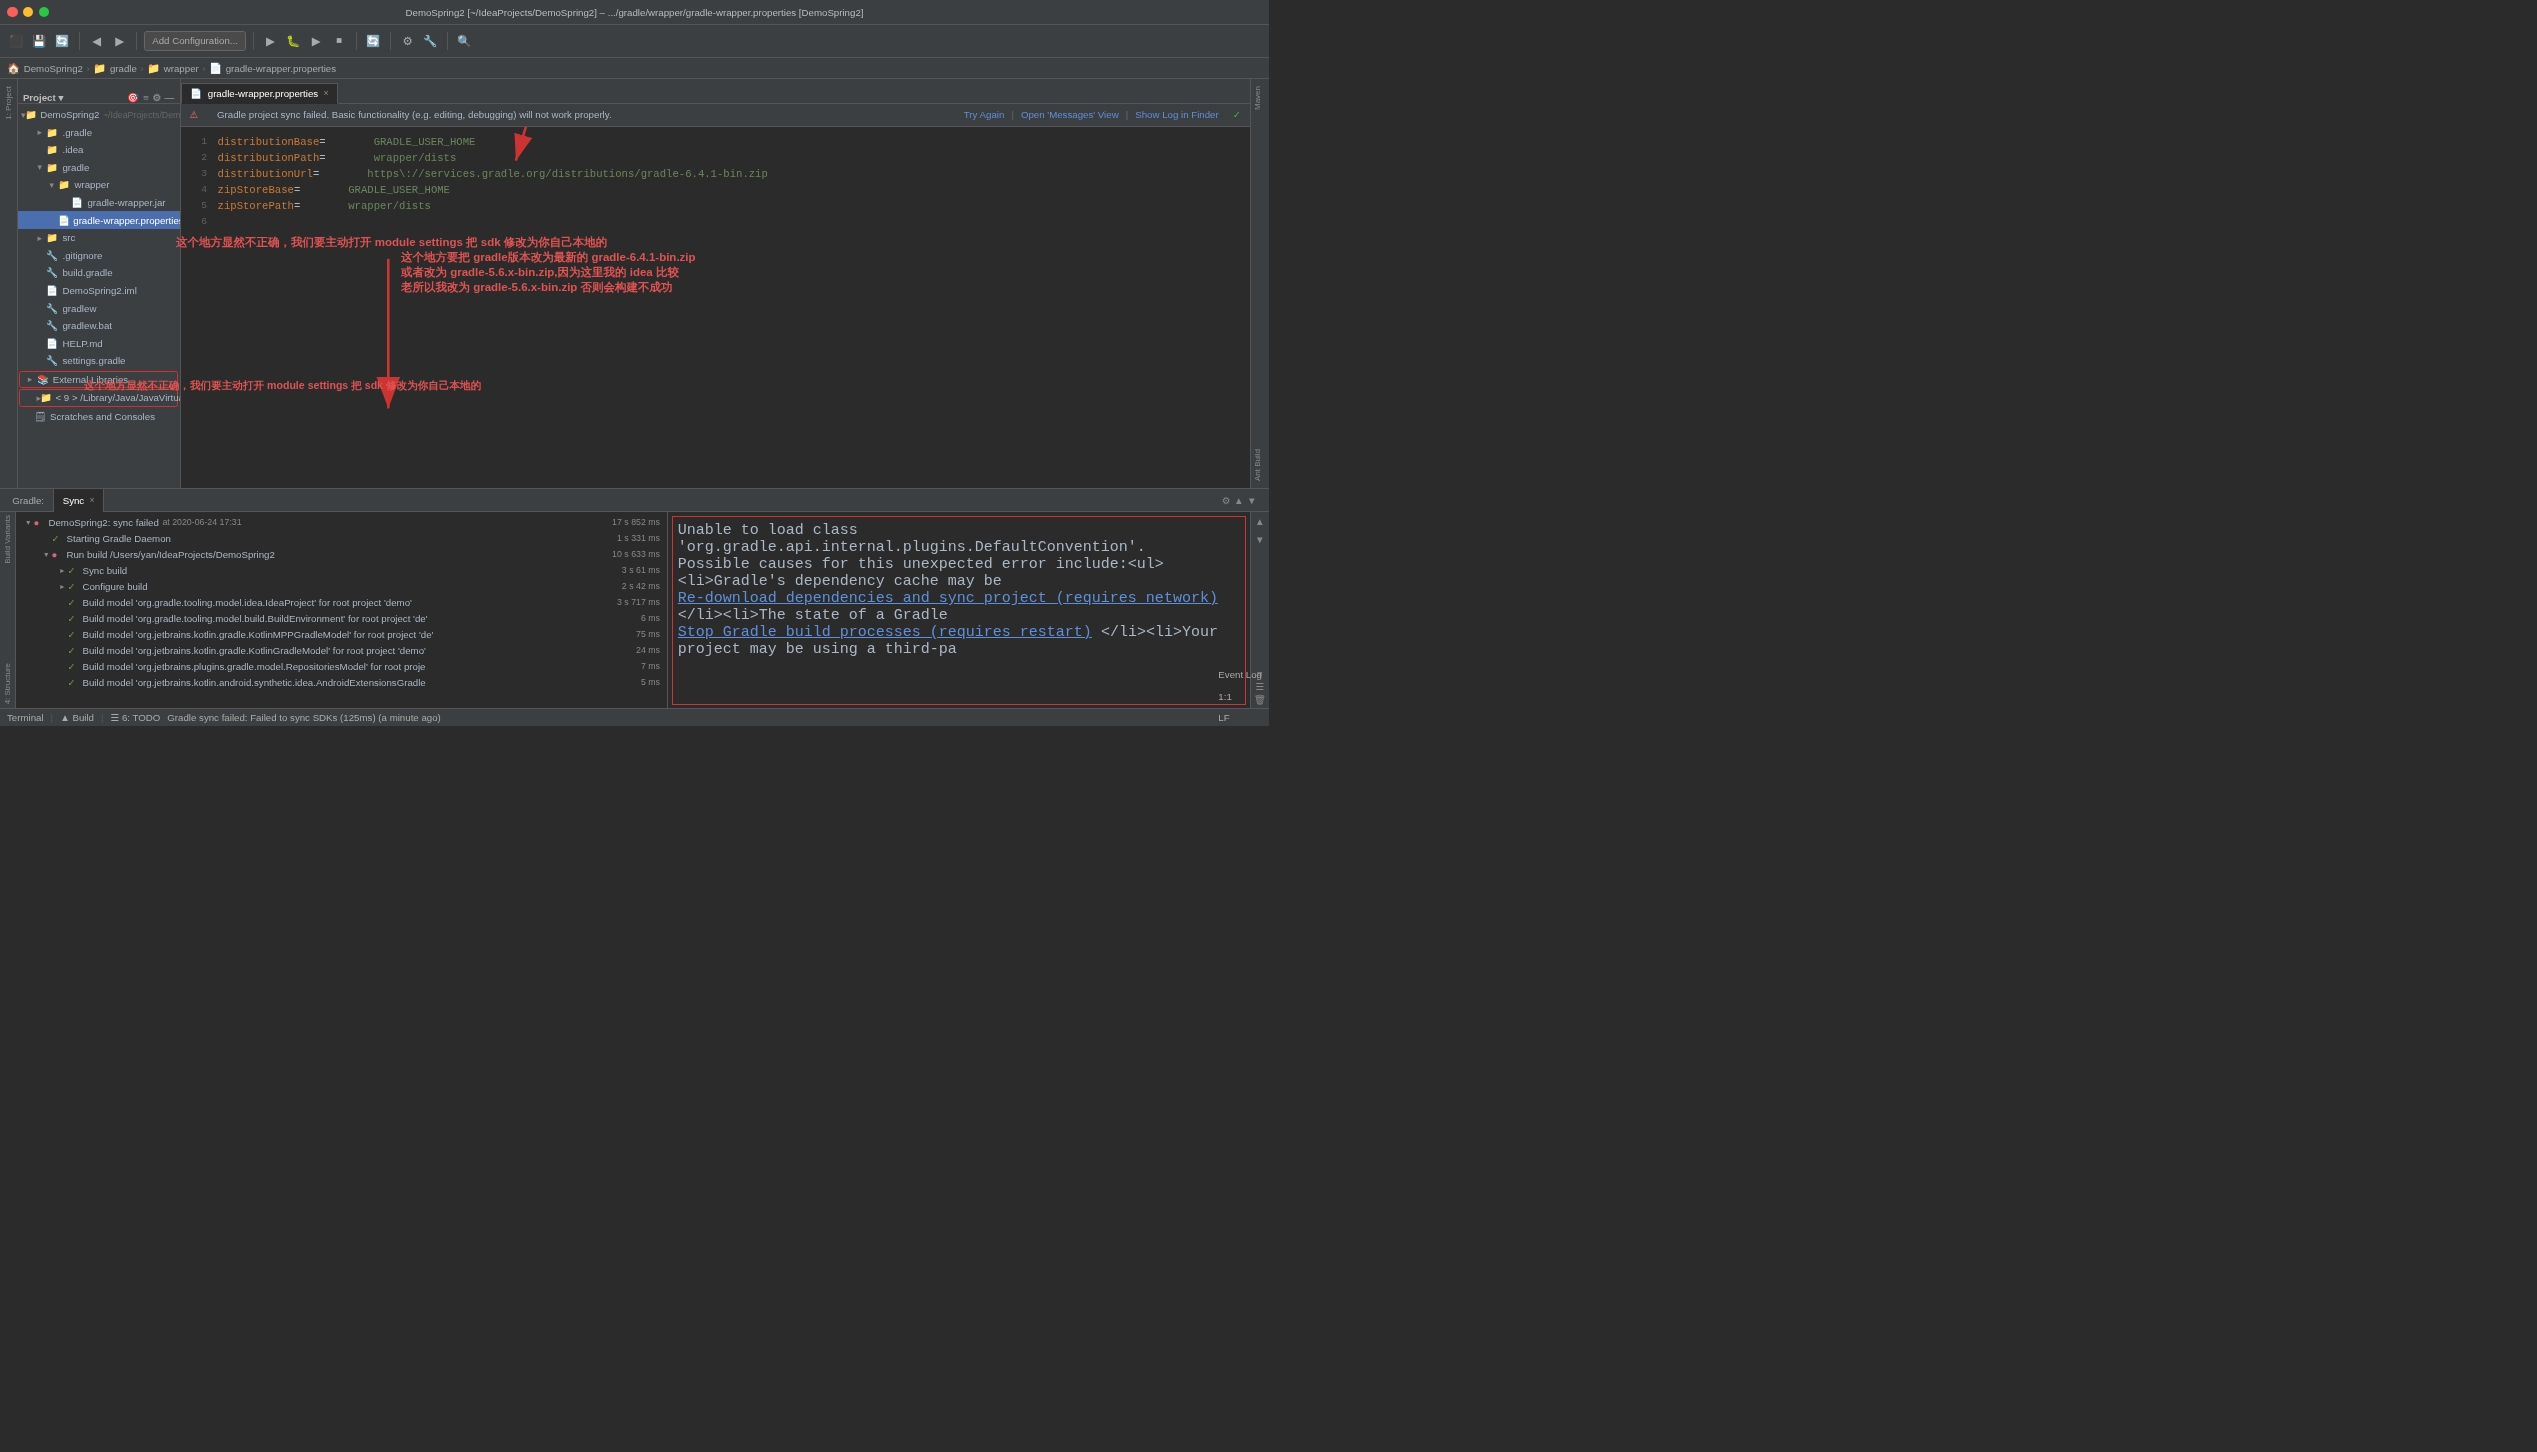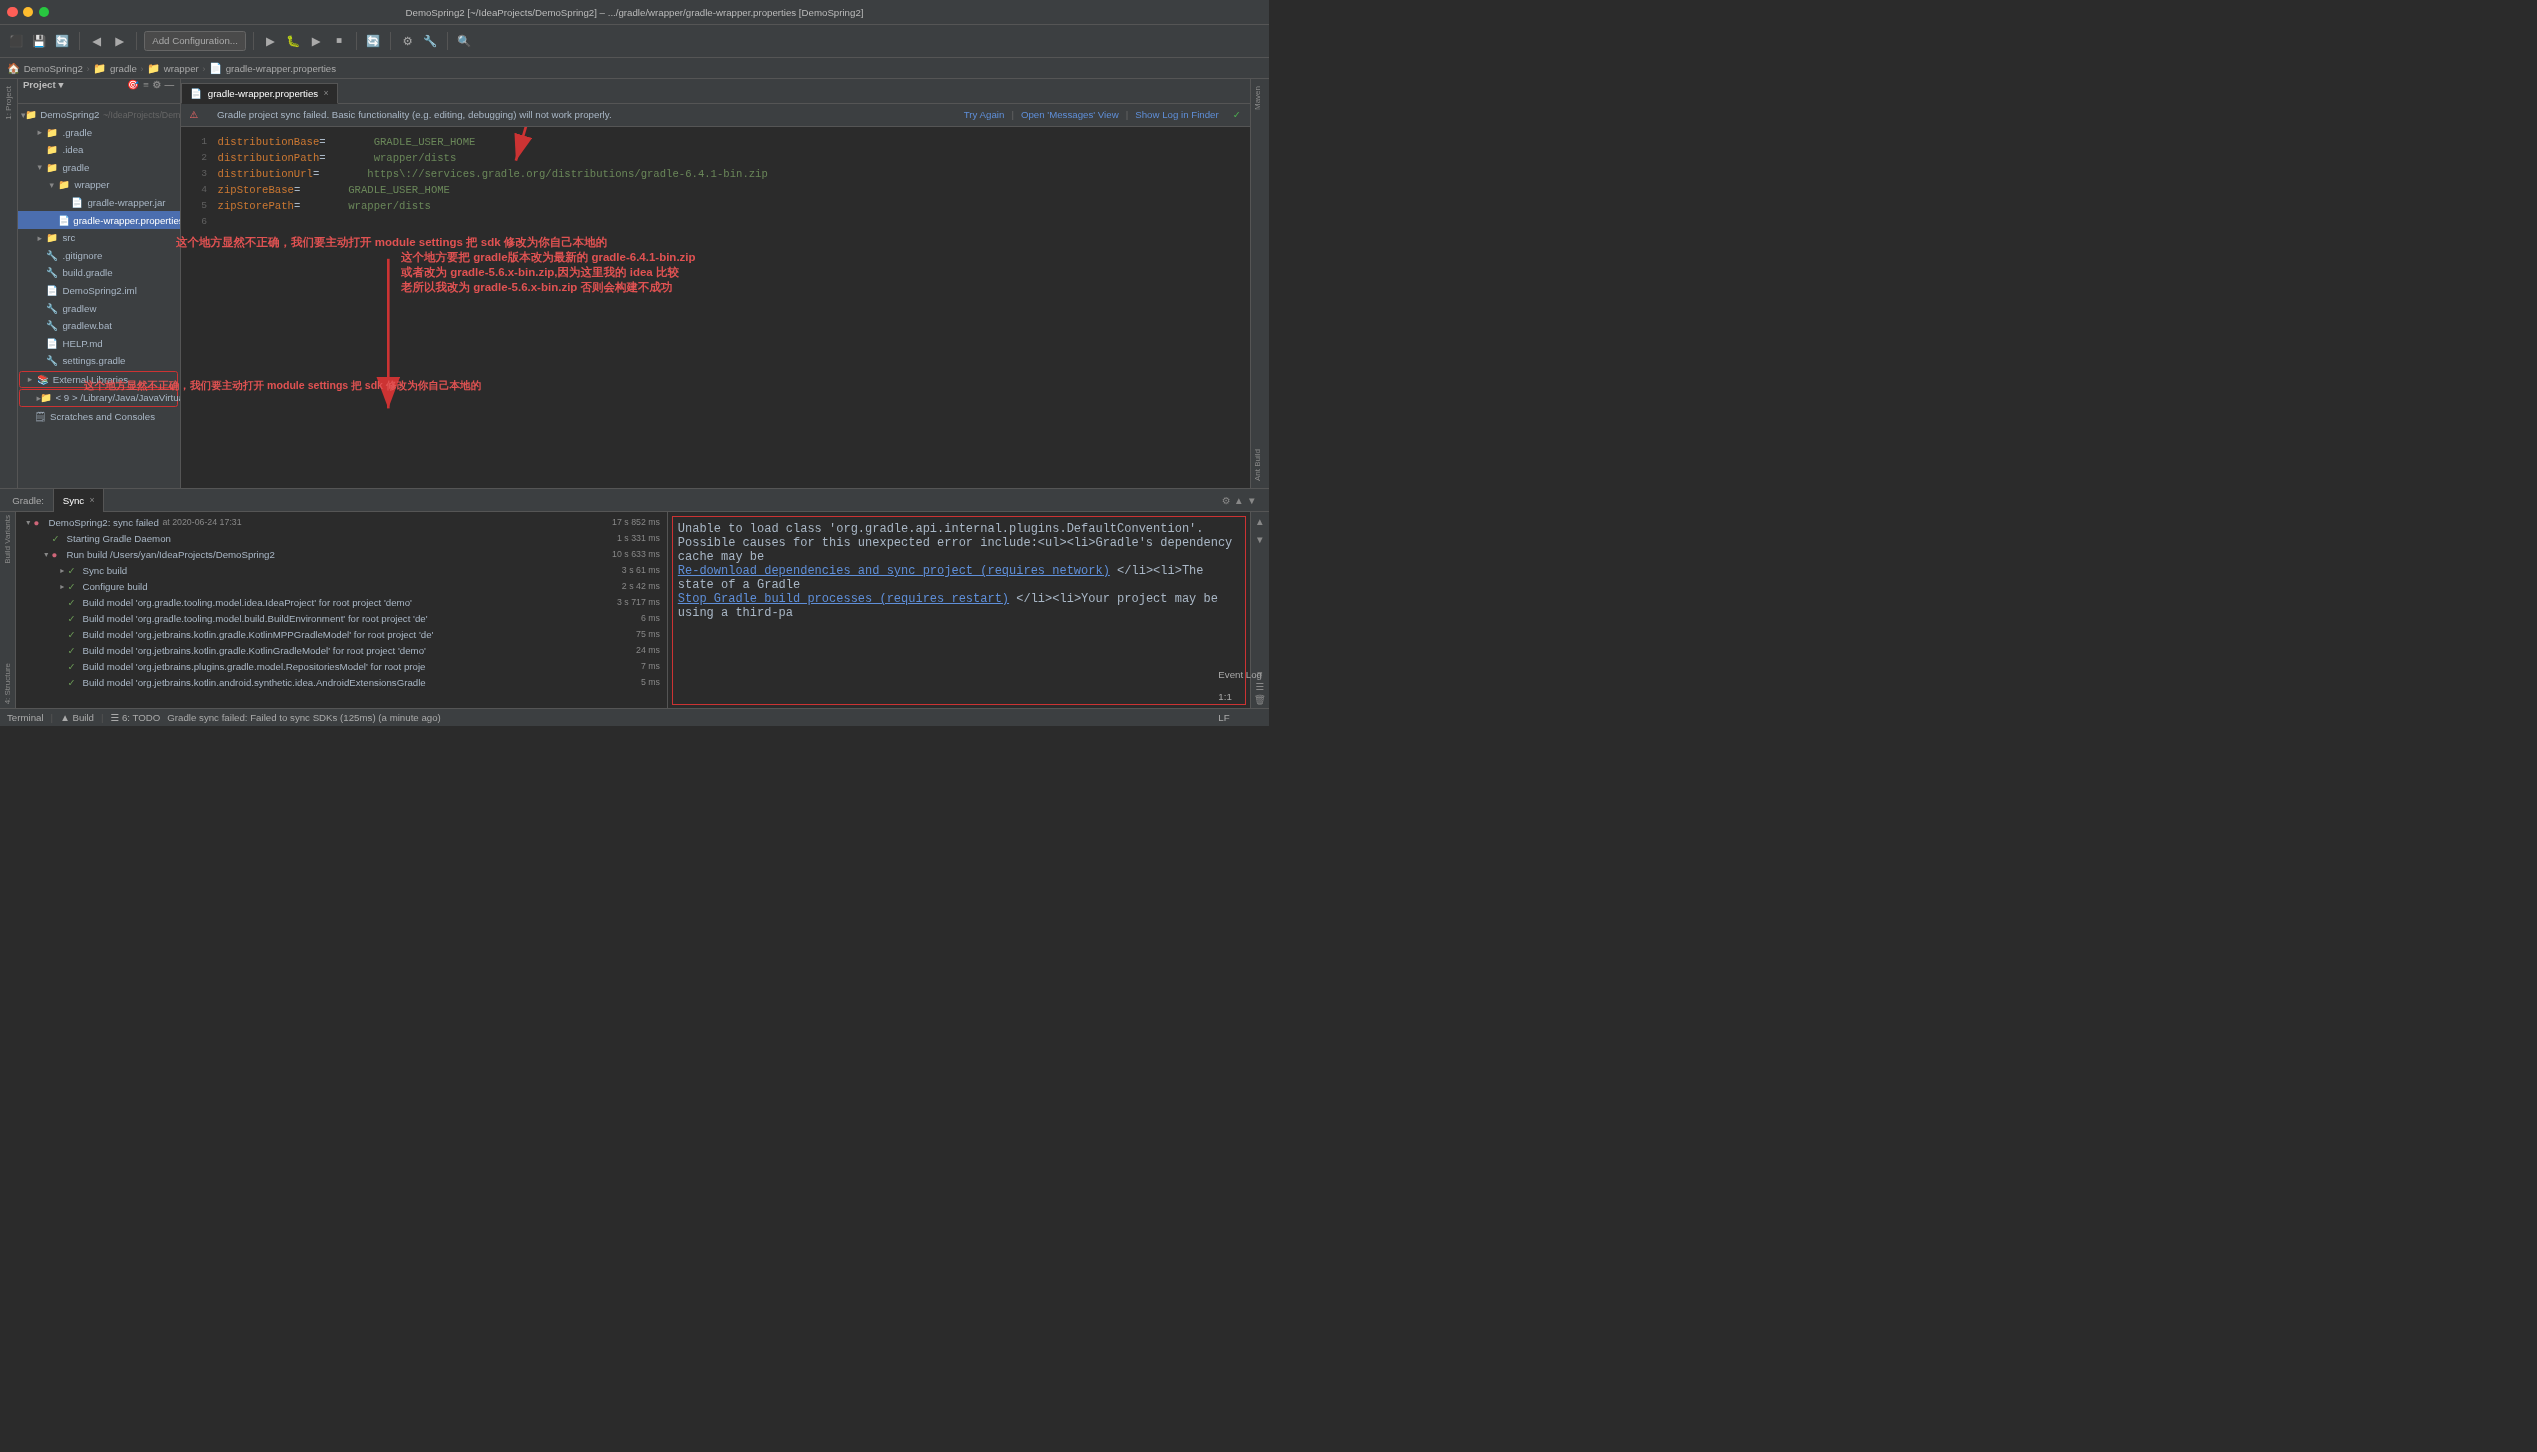"Project ▾" .panel-header { align-items: flex-start -> flex-end }
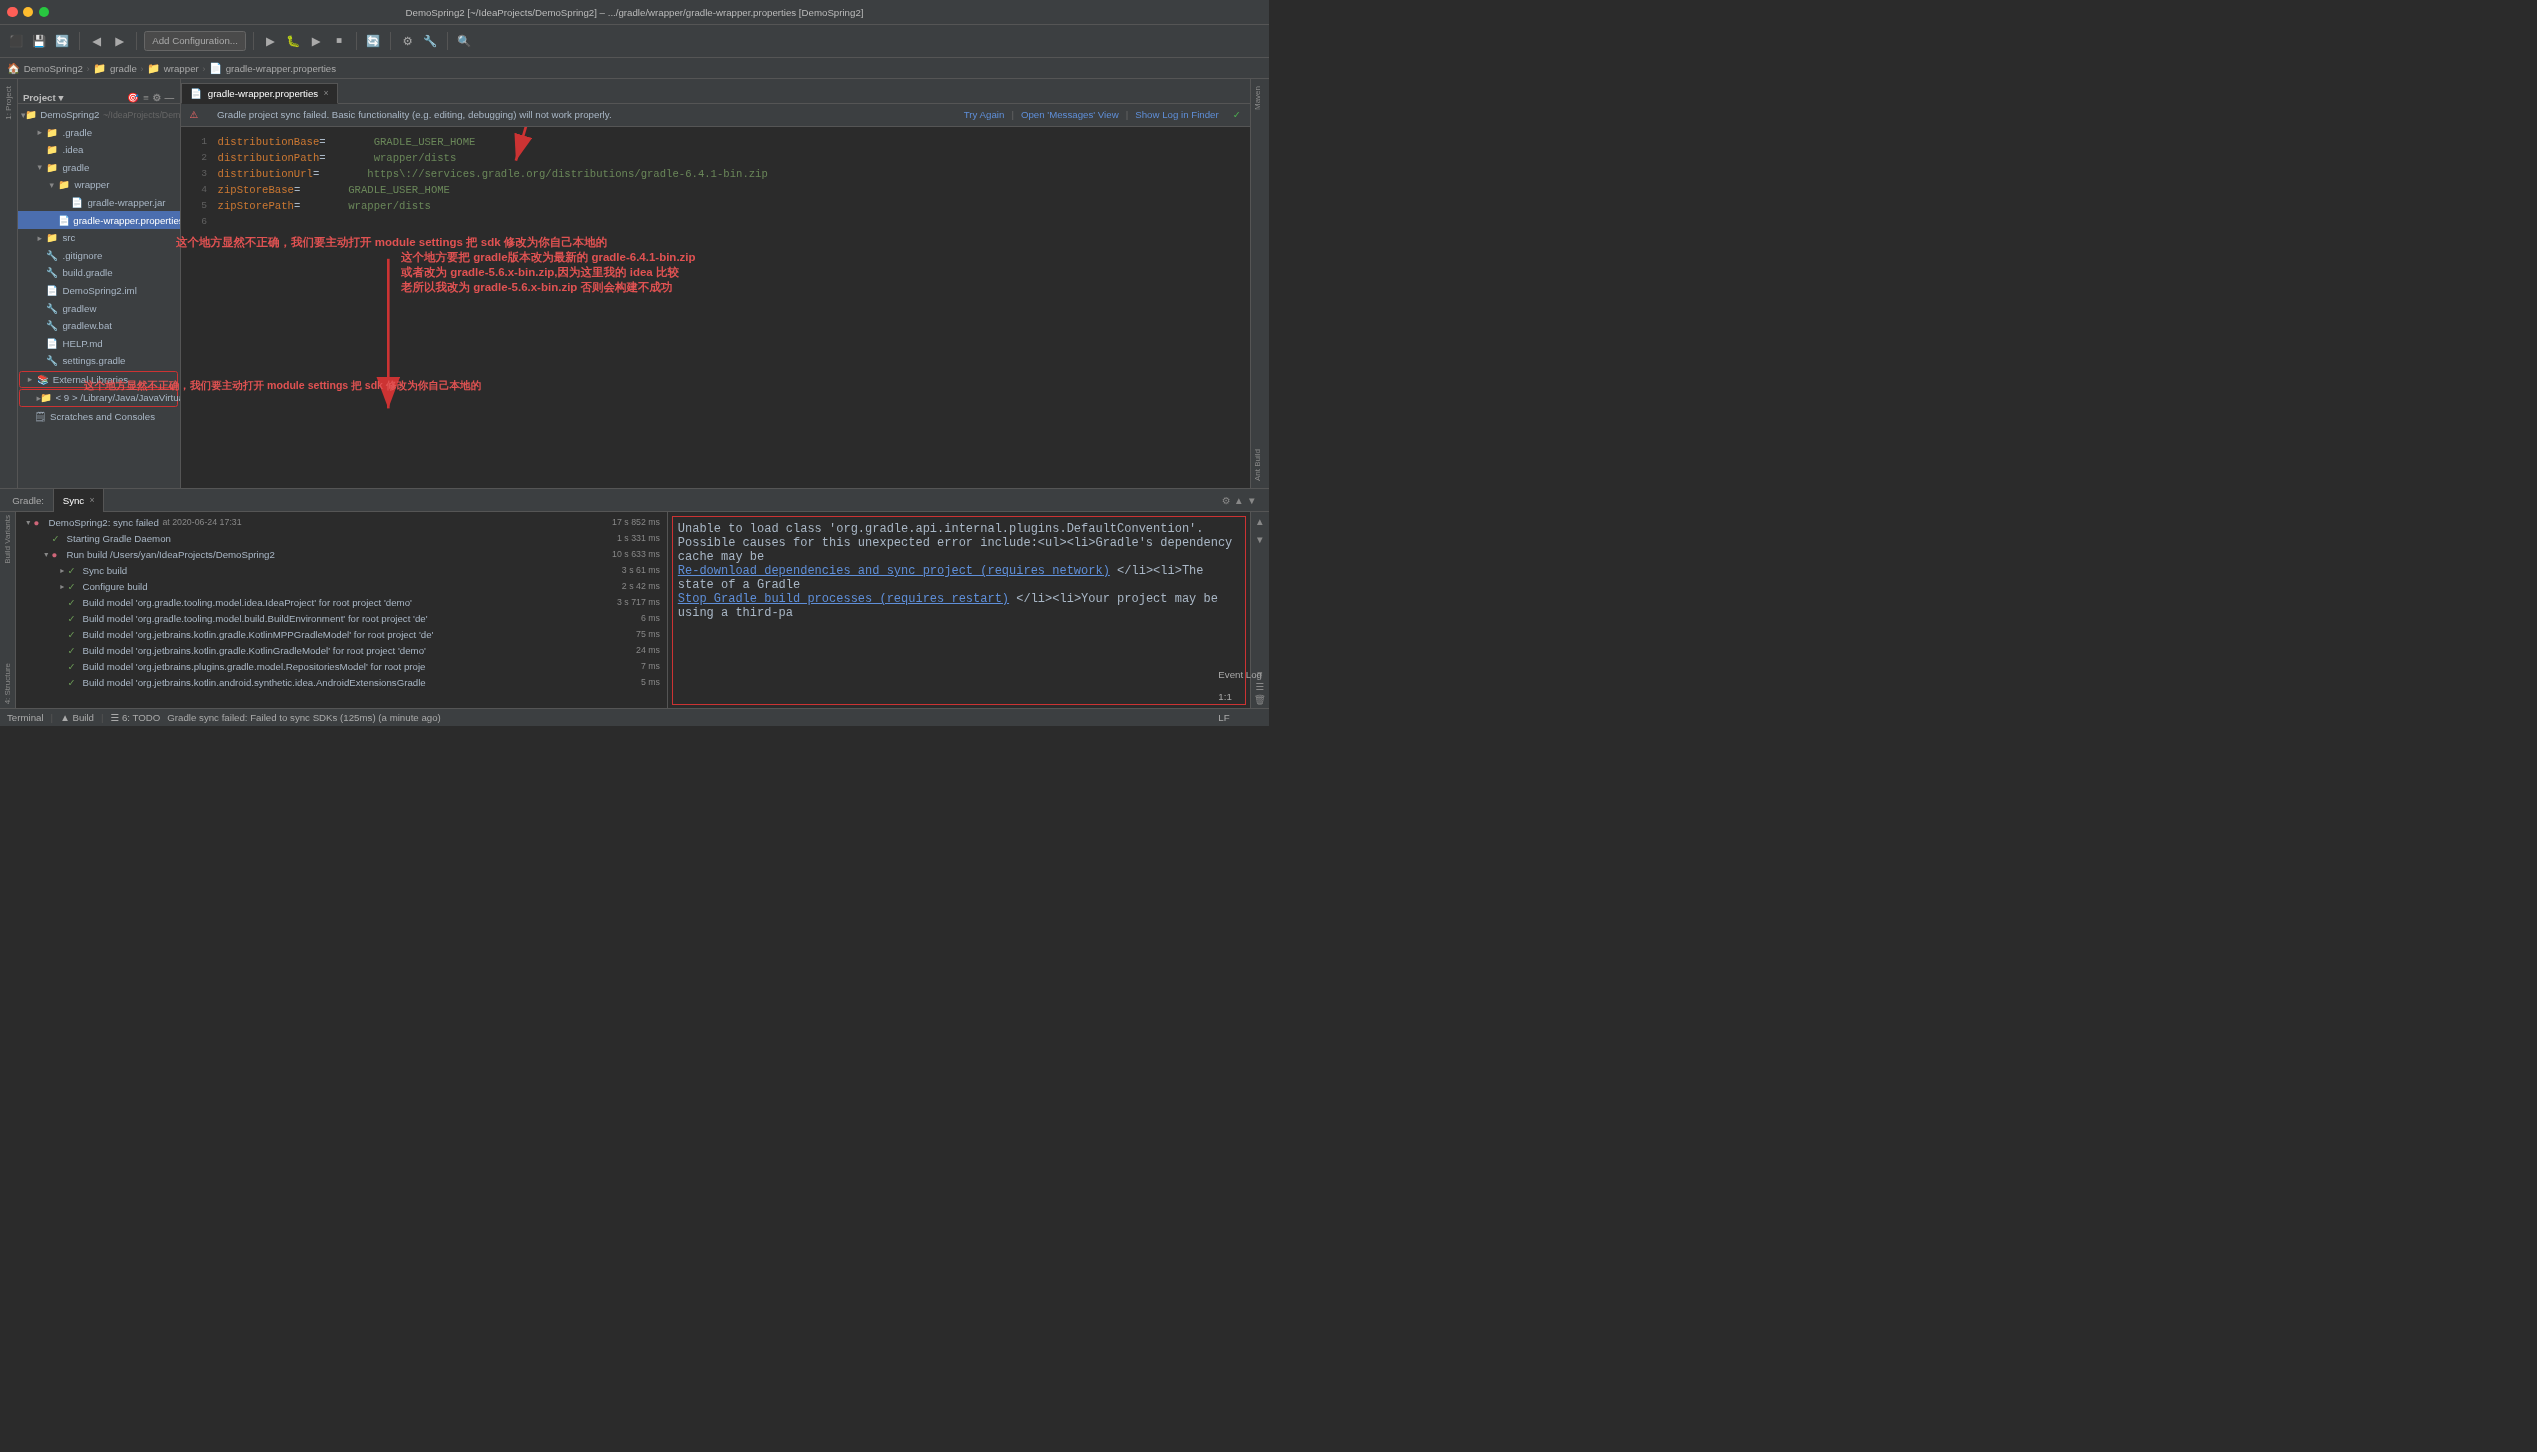"Unable to load class" .error-box { font-size: 12px -> 15px }
